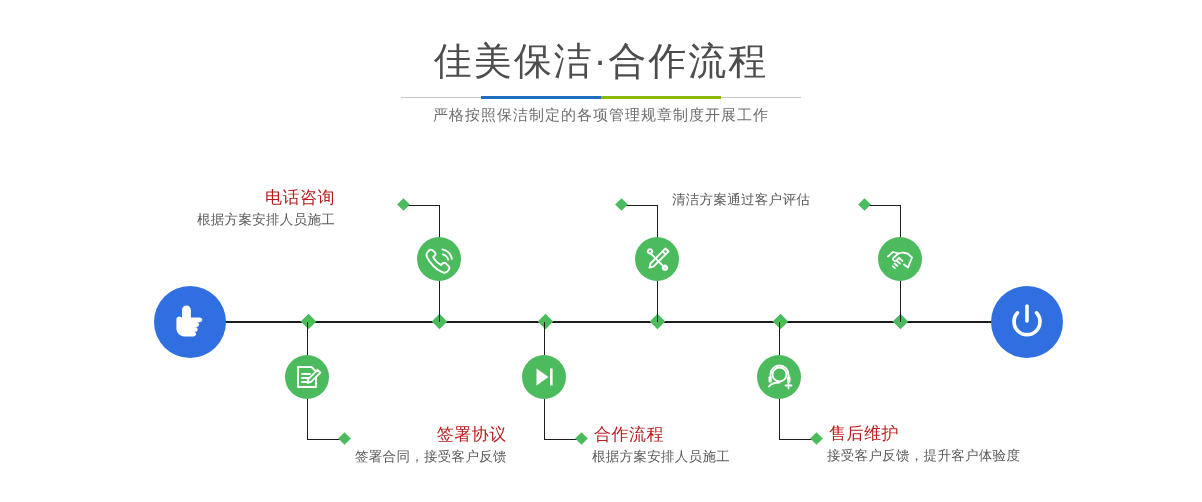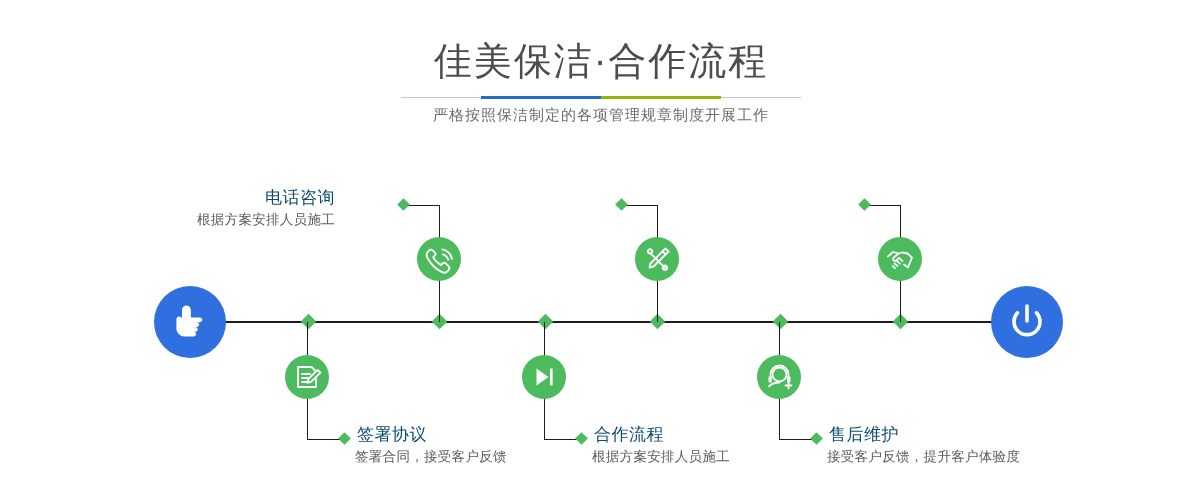"电话咨询" .lbl .lt { color: #0c4a6e -> #b91c1c }
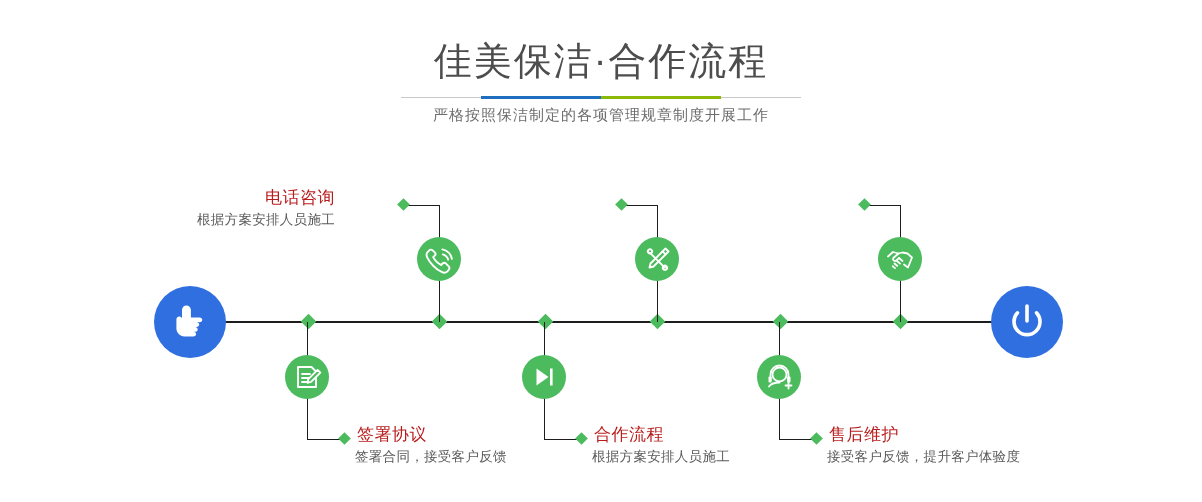"清洁方案通过客户评估" div.ls { html: none -> <div>清洁方案通过客户评估</div> }
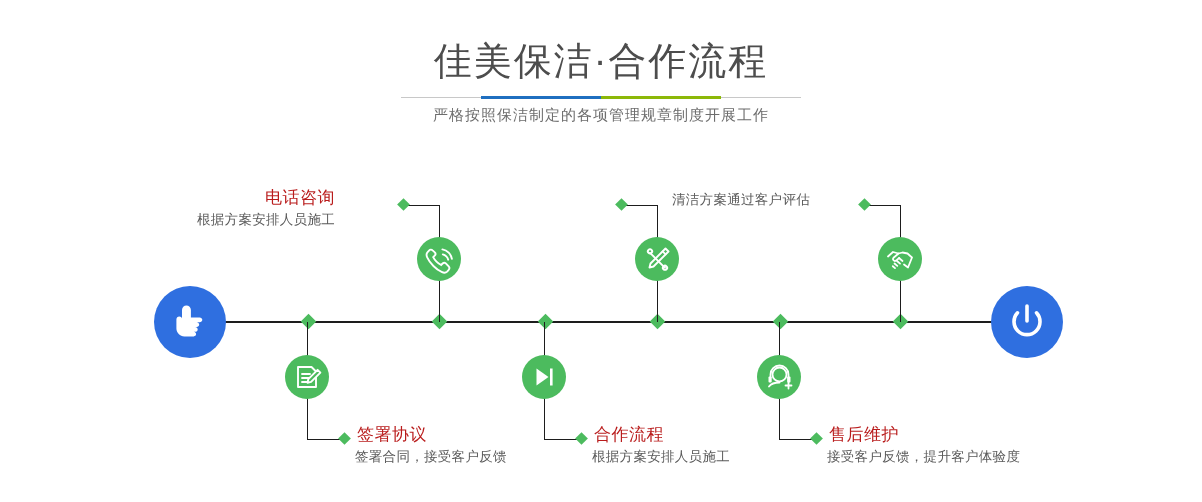"签署协议" div.lbl { text-align: none -> right }
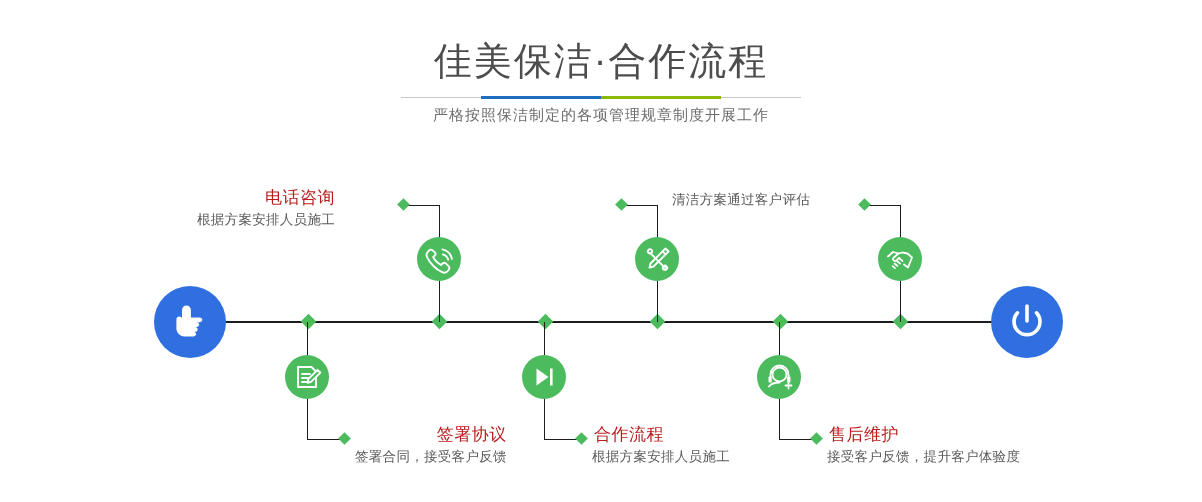"售后维护" div.lbl { font-family: none -> Liberation Mono, monospace }
